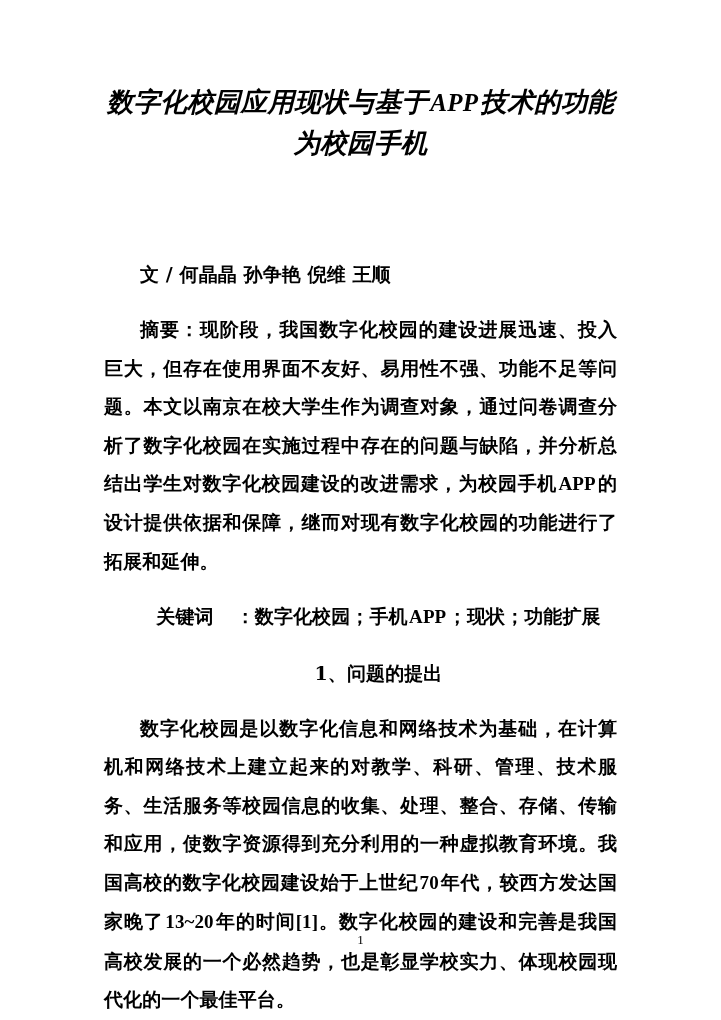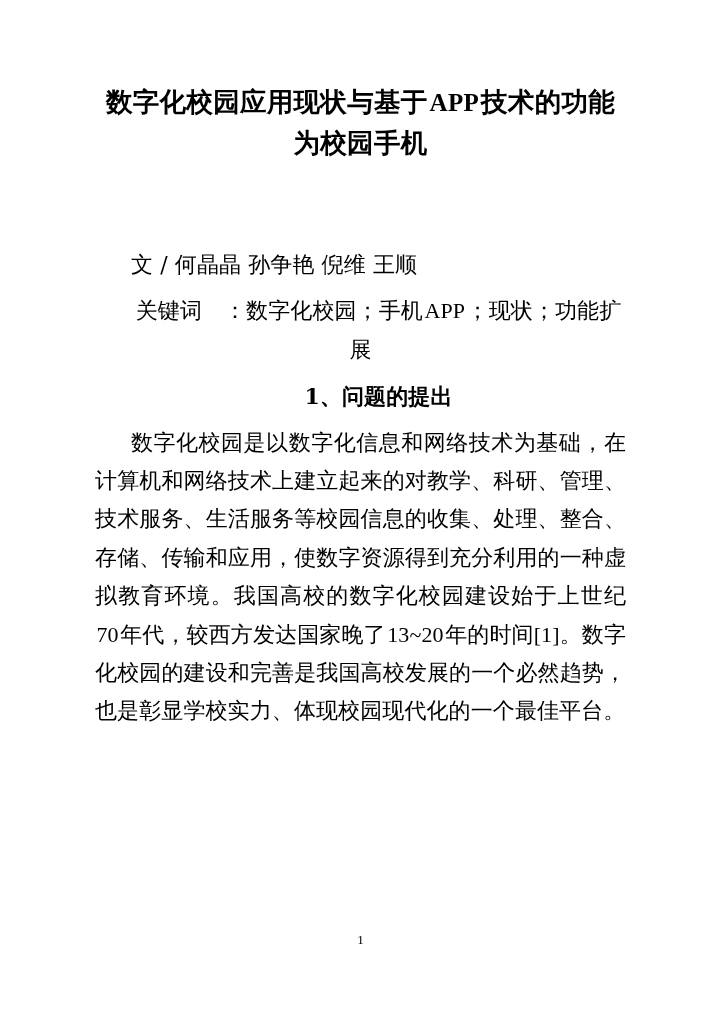"数字化校园应用现状与基于APP技术的功能" .doc-title { font-style: none -> italic }
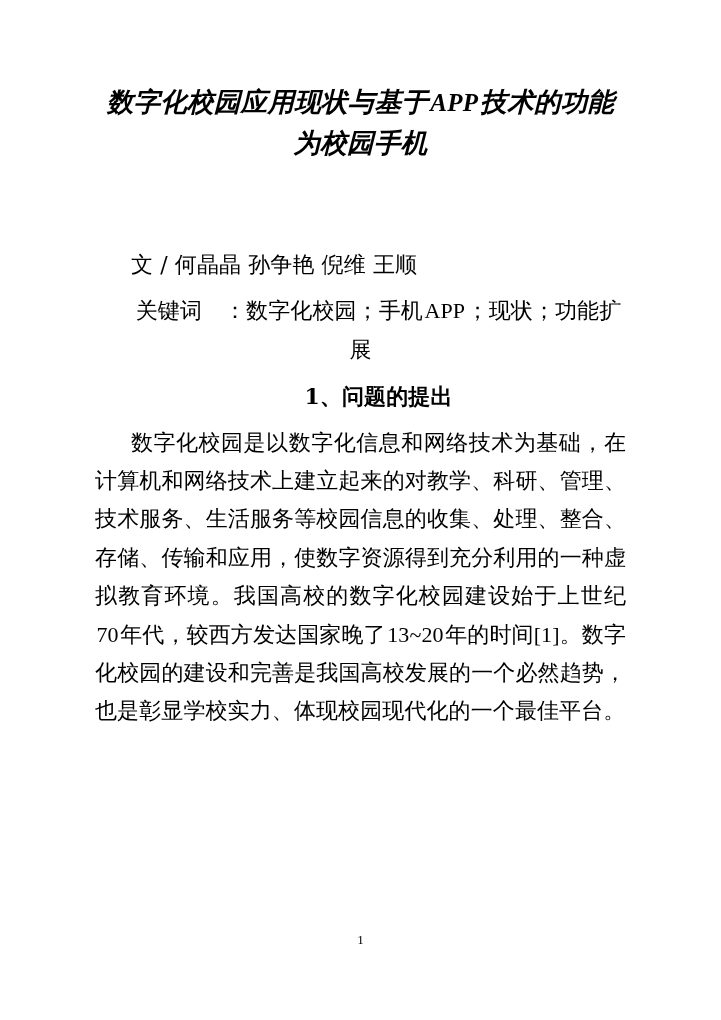"文 / 何晶晶 孙争艳 倪维" .byline, .para, .keywords, .section-heading { font-size: 22px -> 19px; font-weight: none -> bold; margin: 8px -> 17px }
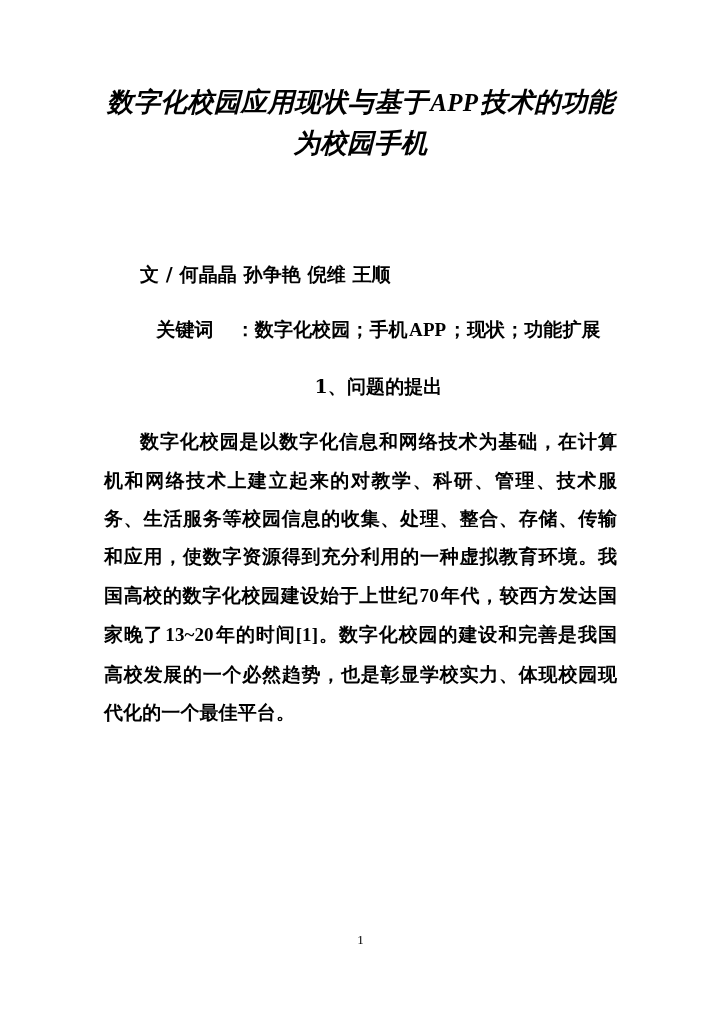"摘要：现阶段，我国数字化校园的建设进展迅速、投入巨大，但存在使用界面不友好、易用" p.para { html: none -> <p><span>摘要：</span><span>现阶段，我国数字化校园的建设进展迅速、投入巨大，但存在使用界面不友好、易用性不强、功能不足等问题。本文以南京在校大学生作为调查对象，通过问卷调查分析了数字化校园在实施过程中存在的问题与缺陷，并分析总结出学生对数字化校园建设的改进需求，为校园手机</span><span>APP</span><span>的设计提供依据和保障，继而对现有数字化校园的功能进行了拓展和延伸。</span></p> }
